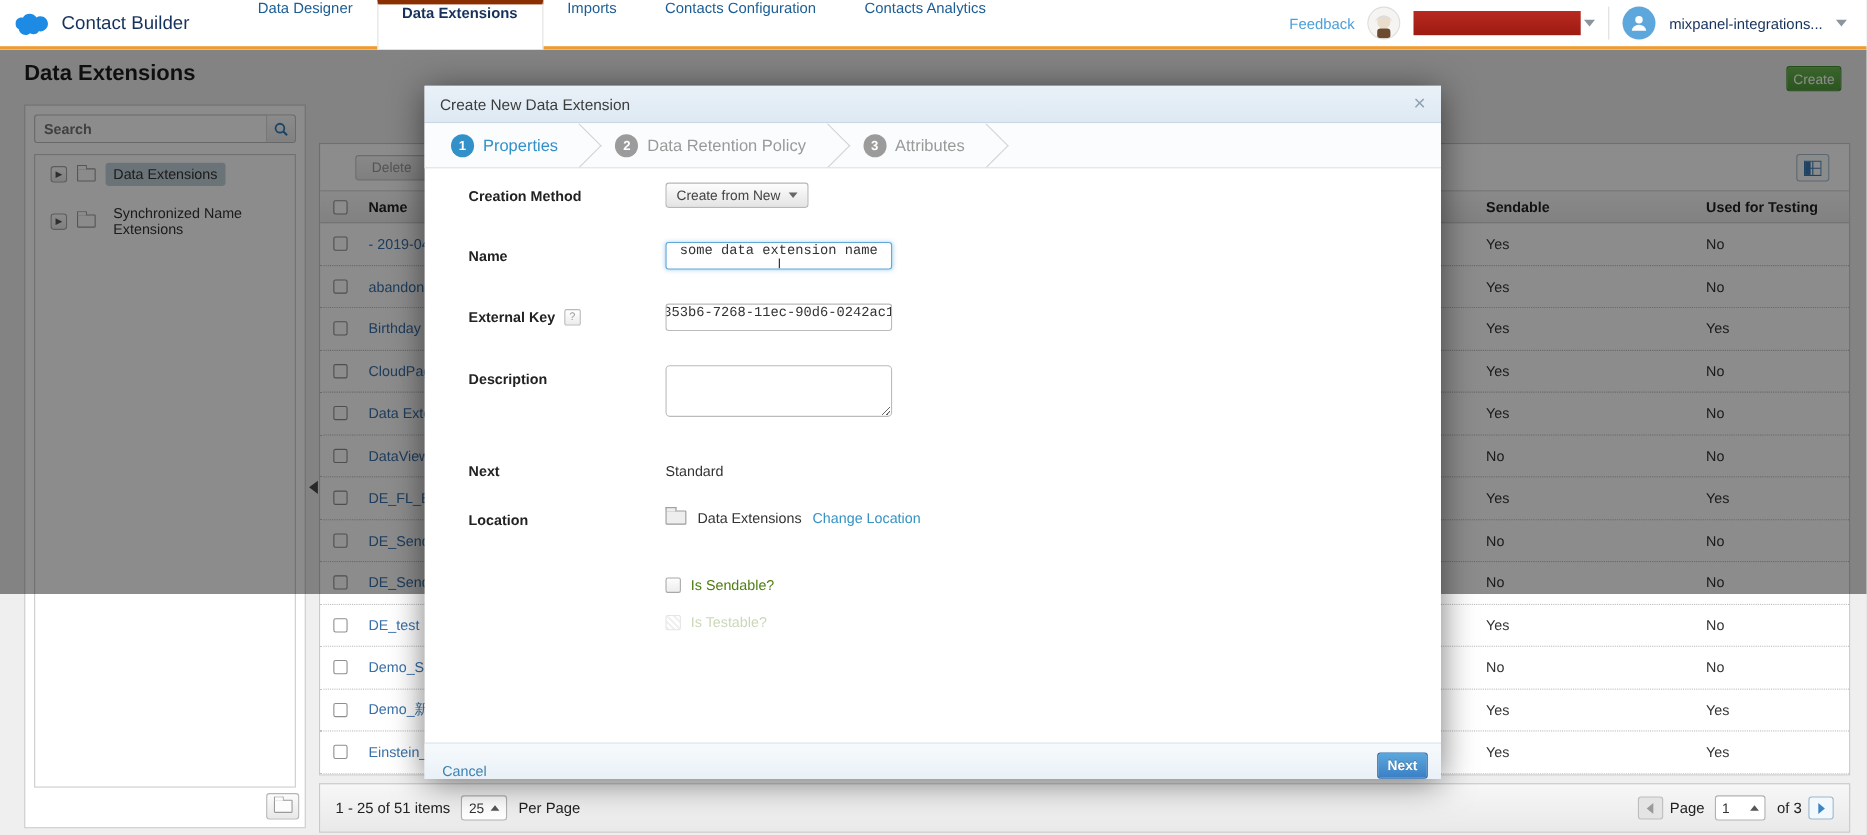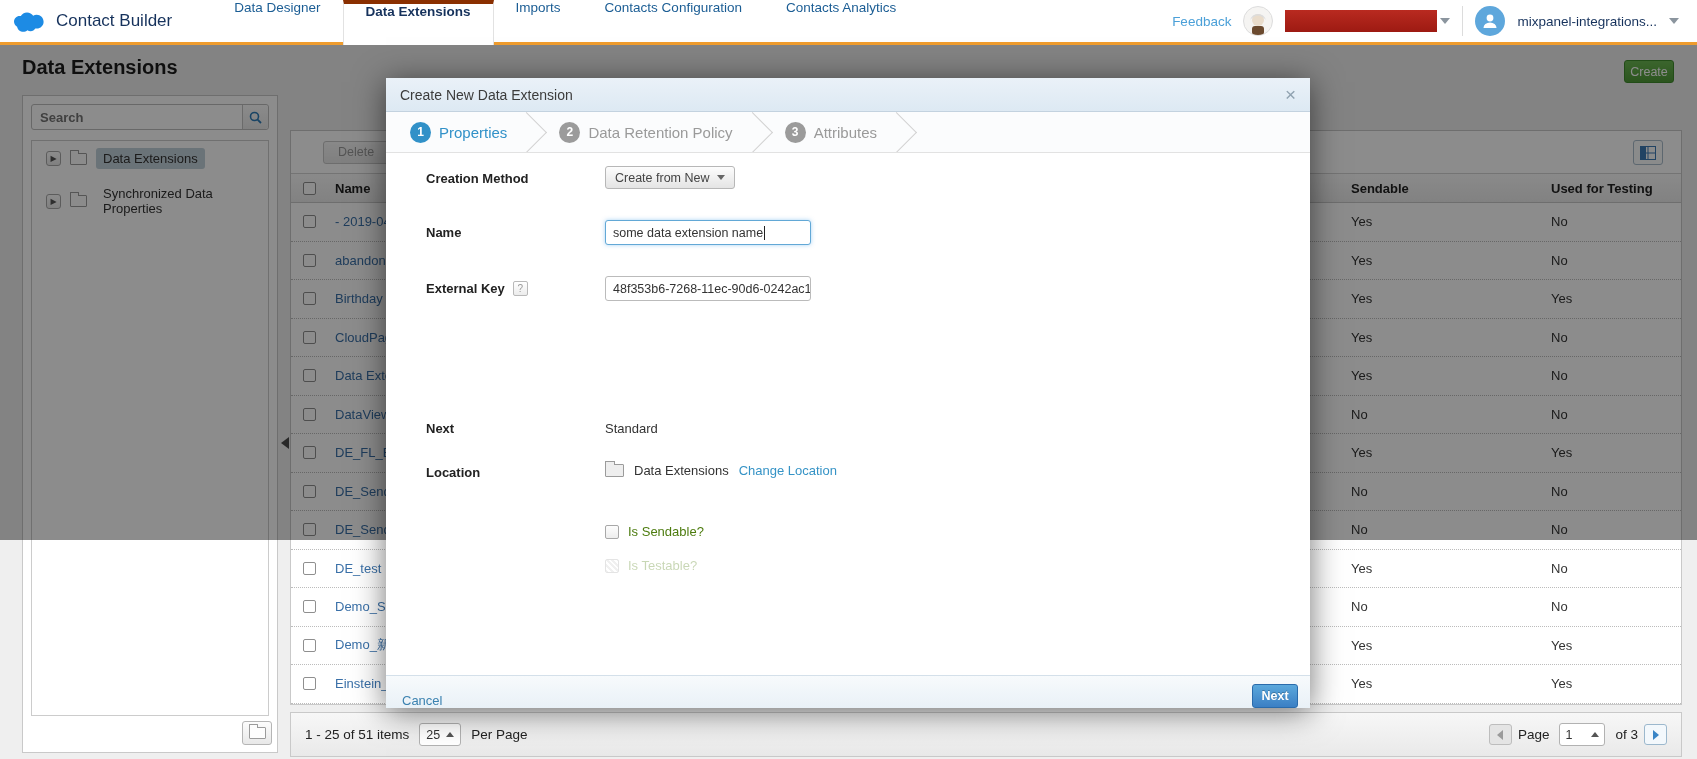"Synchronized Data Properties" span.tree-label { text: Data Properties -> Name Extensions }
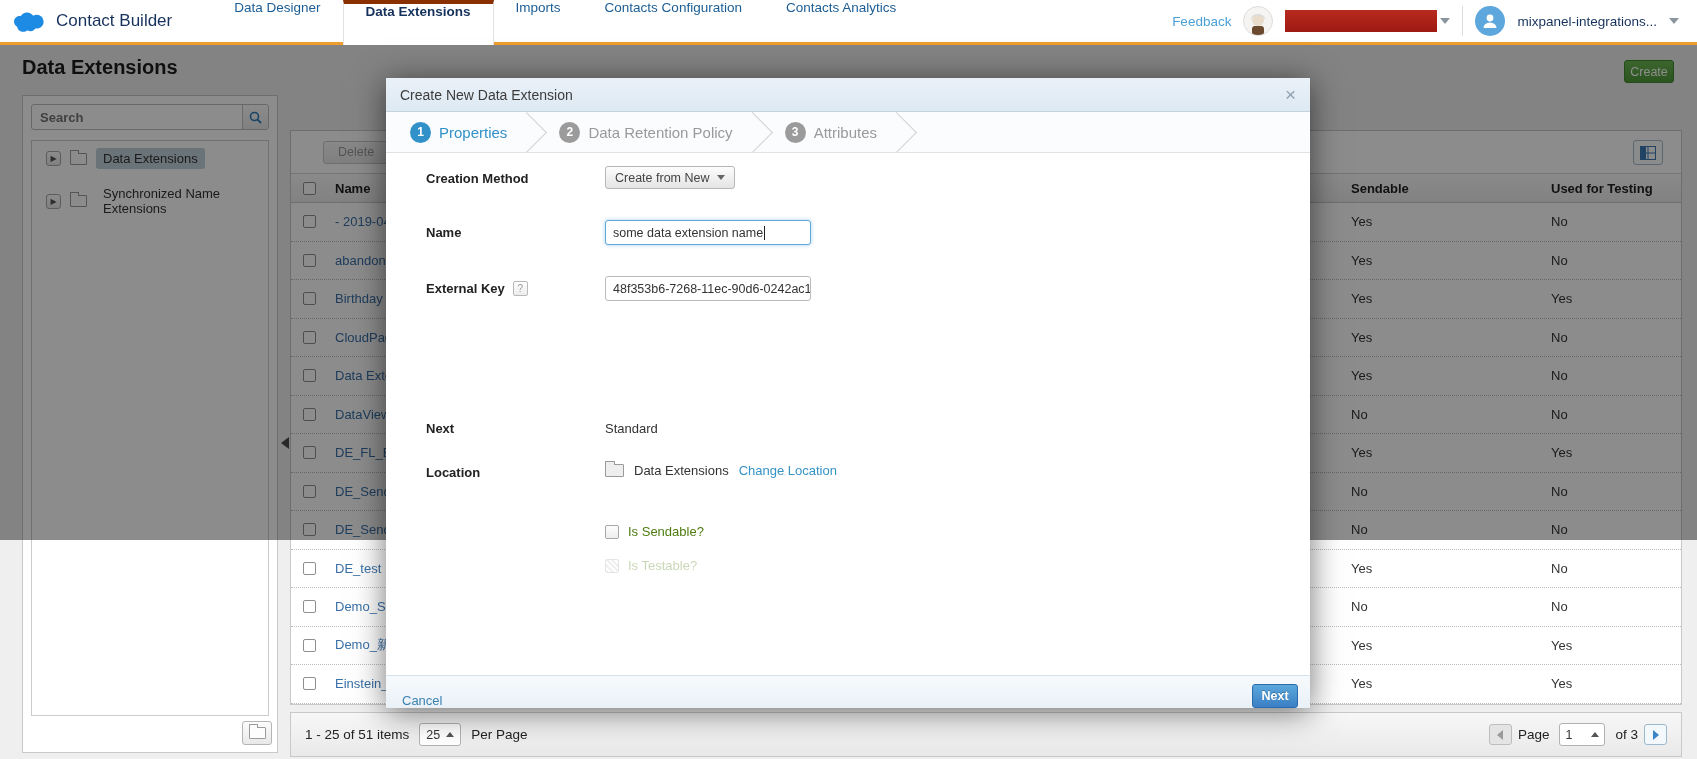"some data extension name" .txt-input { flex-direction: none -> column; font-family: Liberation Sans, sans-serif -> Liberation Mono, monospace }
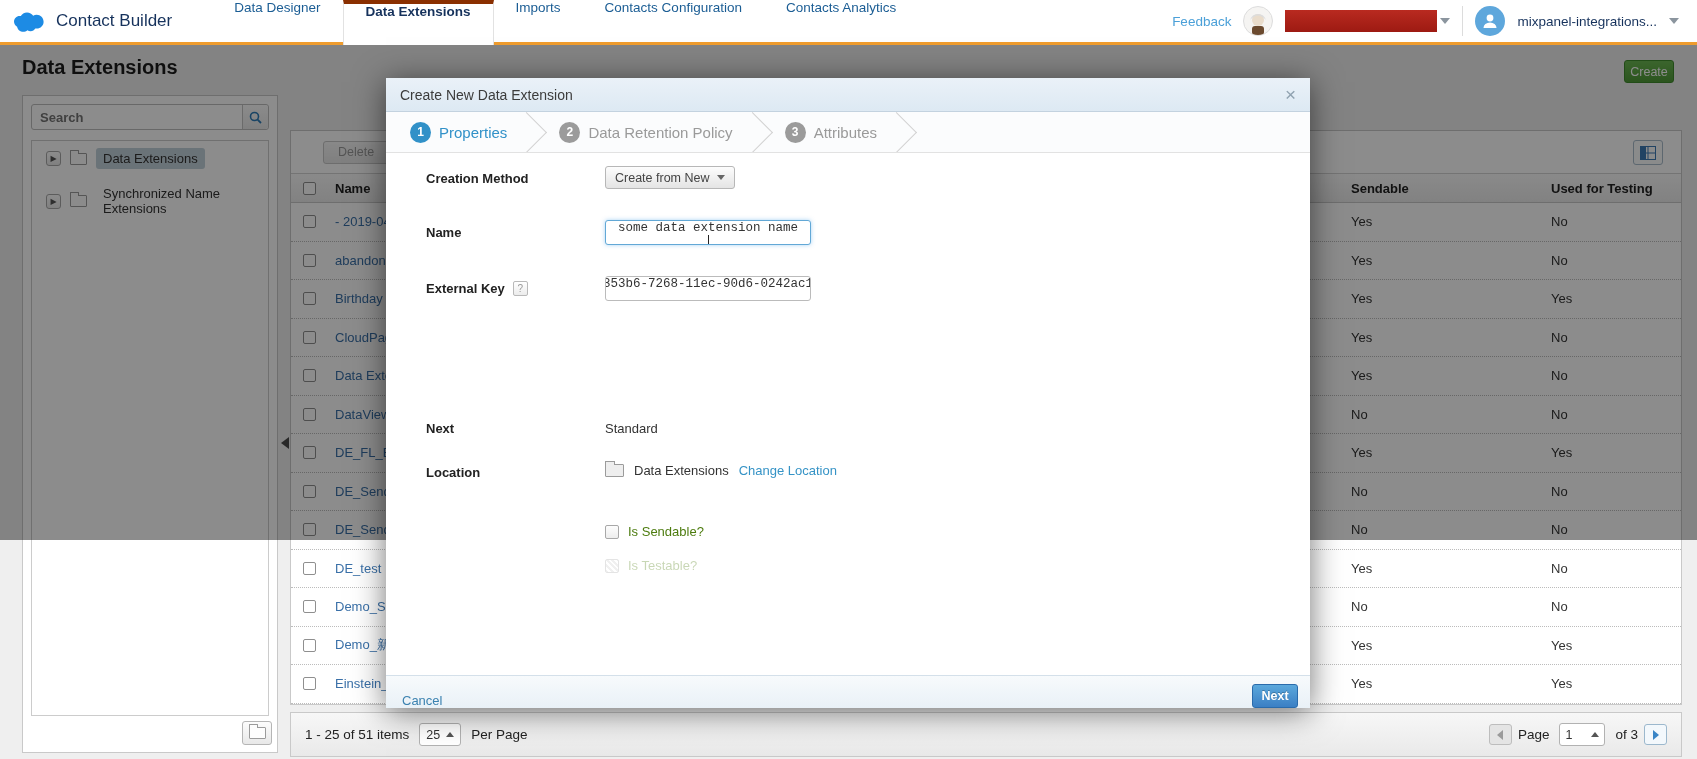"Description" div.f-row { html: none -> <div> <span>Description</span> <textarea></textarea> </div> }
